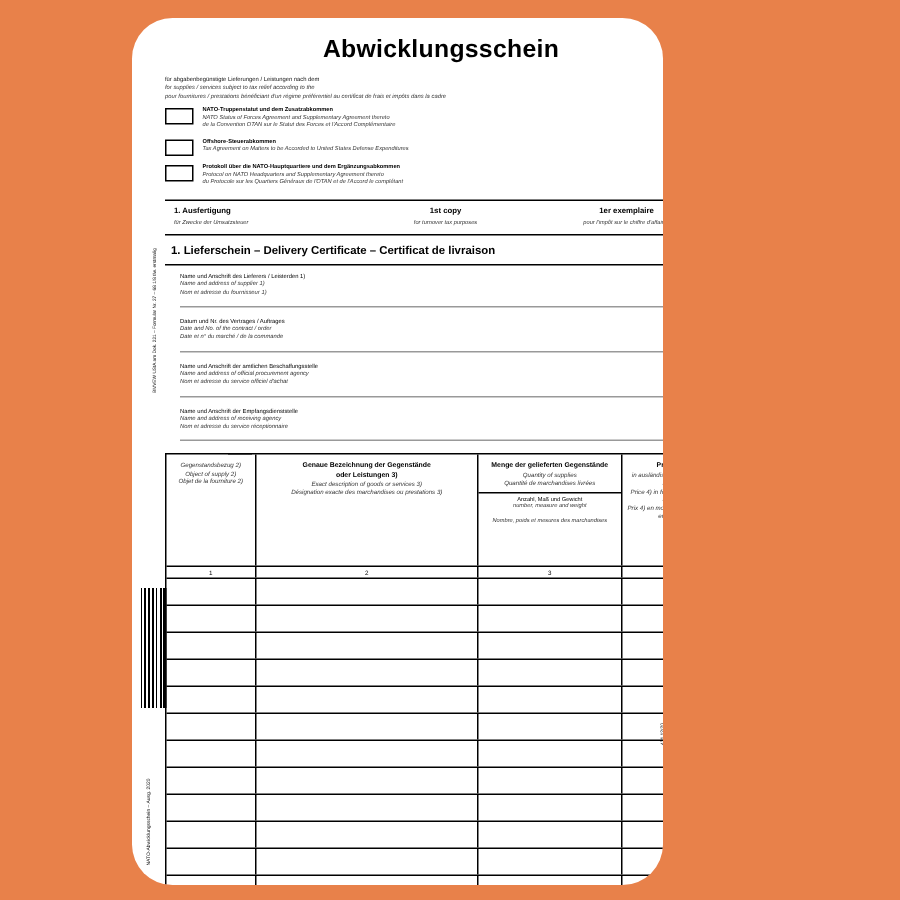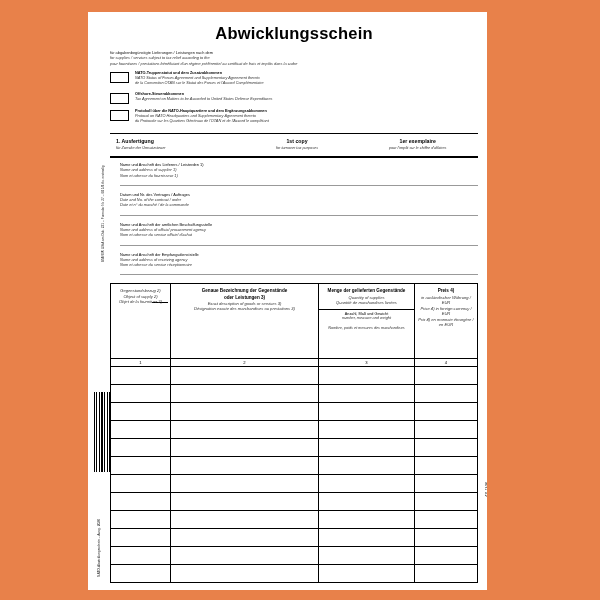"Abwicklungsschein" .sheet { border-radius: none -> 27px; width: 399px -> 354px }
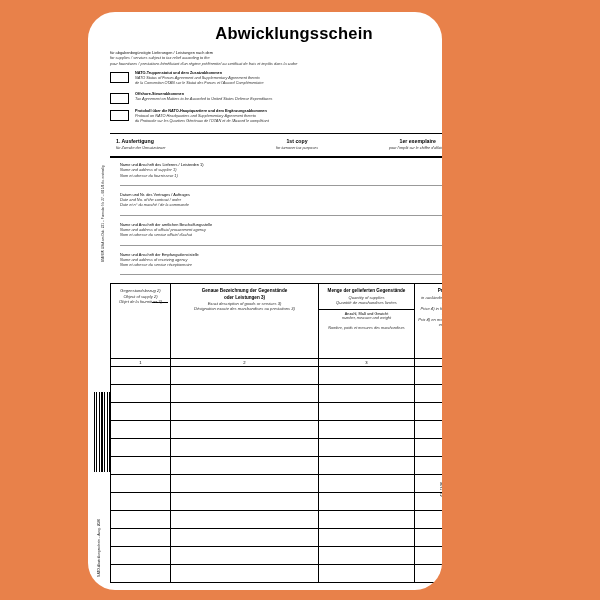"1. Lieferschein – Delivery Certificate" div.sect { html: none -> <div>1. Lieferschein – Delivery Certificate – Certificat de livraison</div> }
